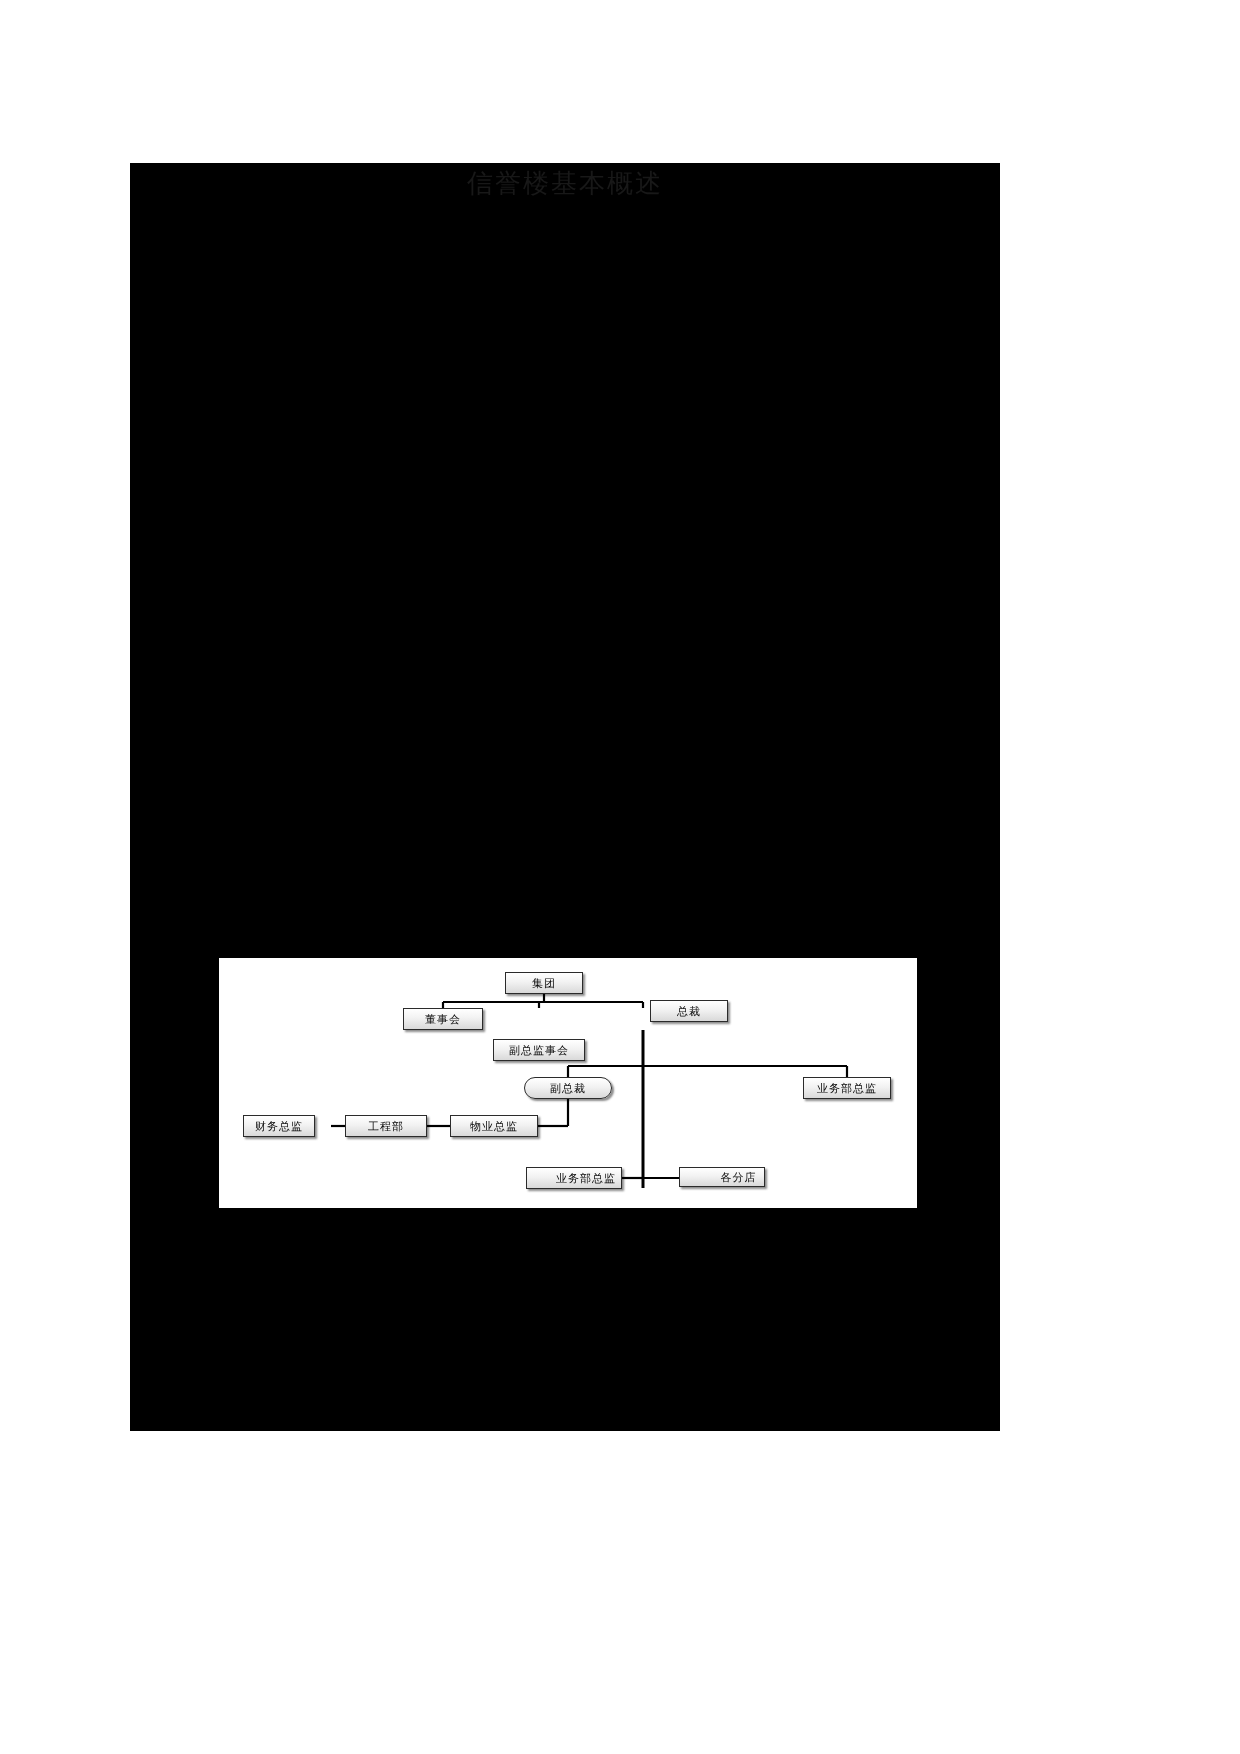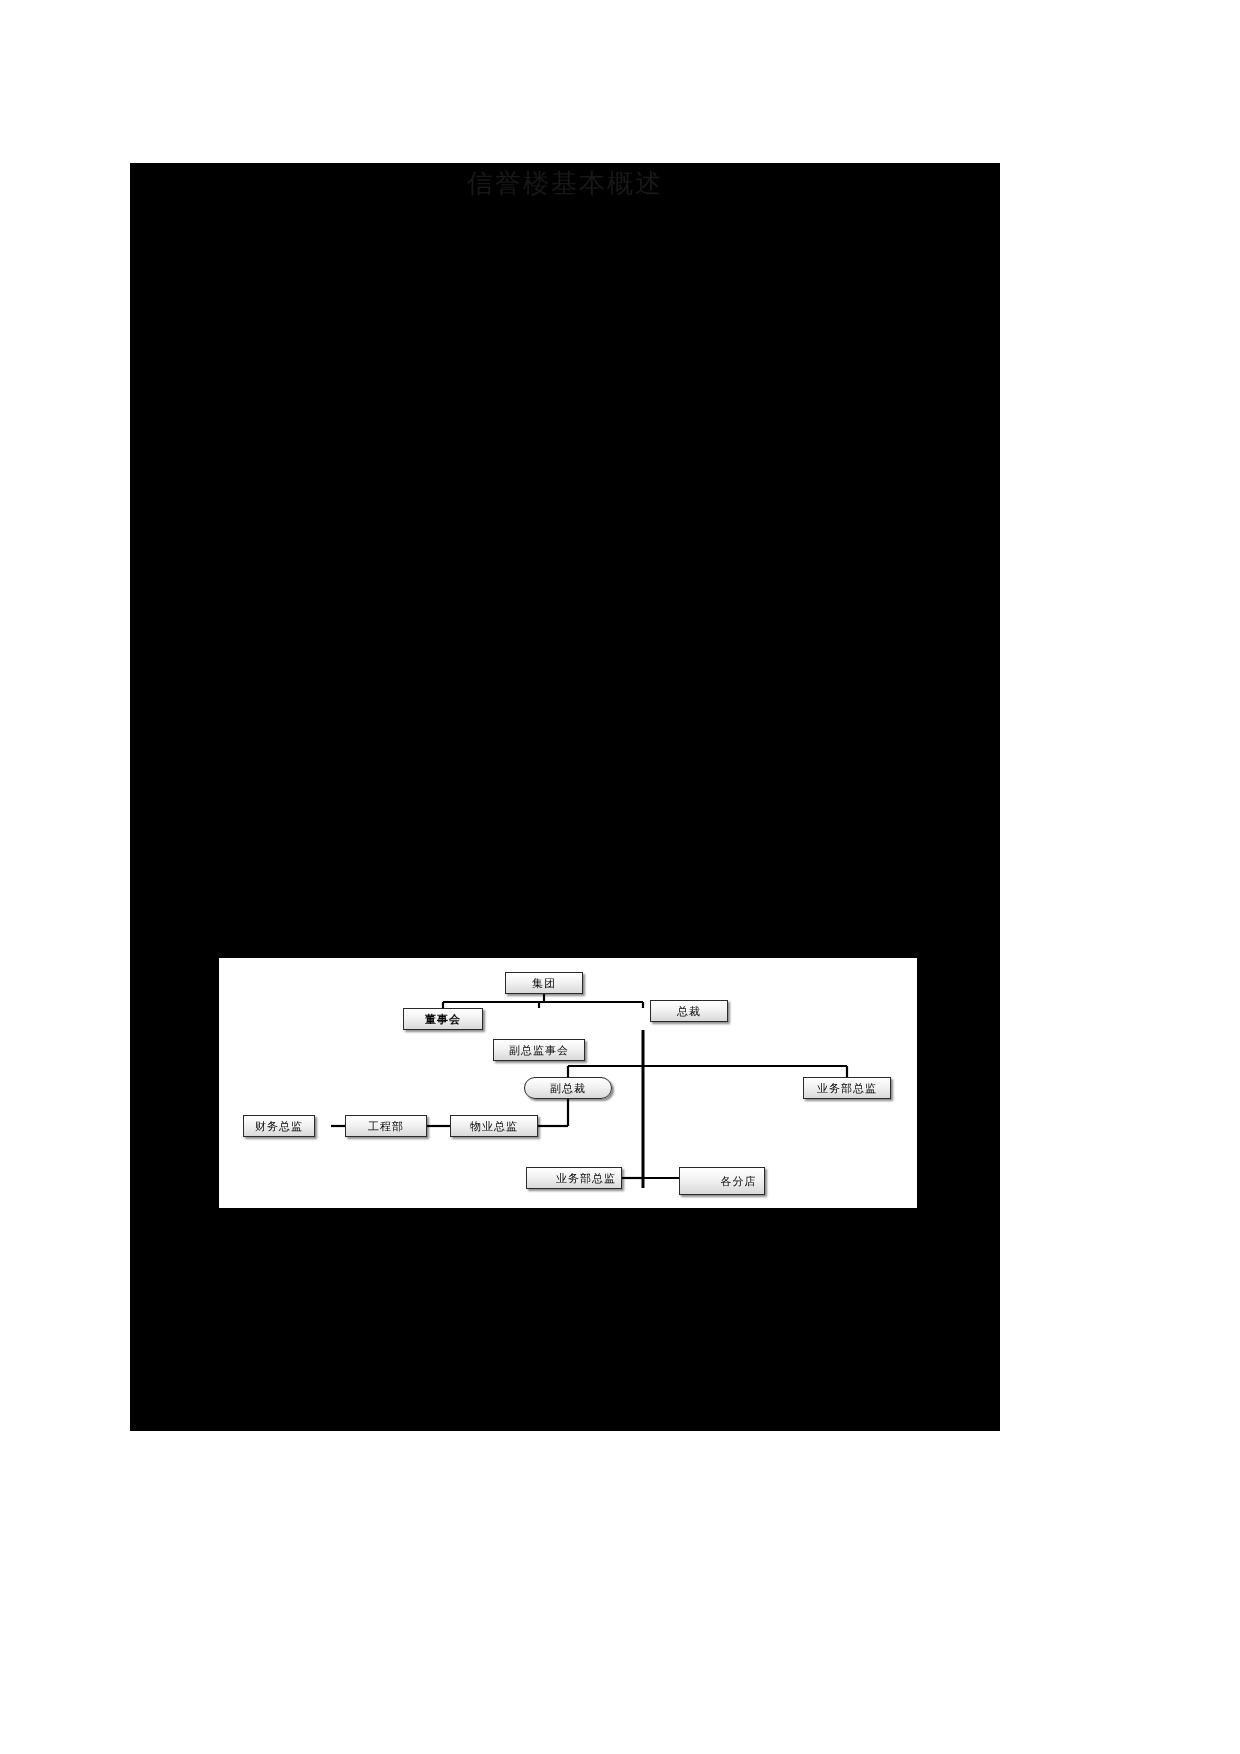"董事会" div.node { font-weight: bold -> none }
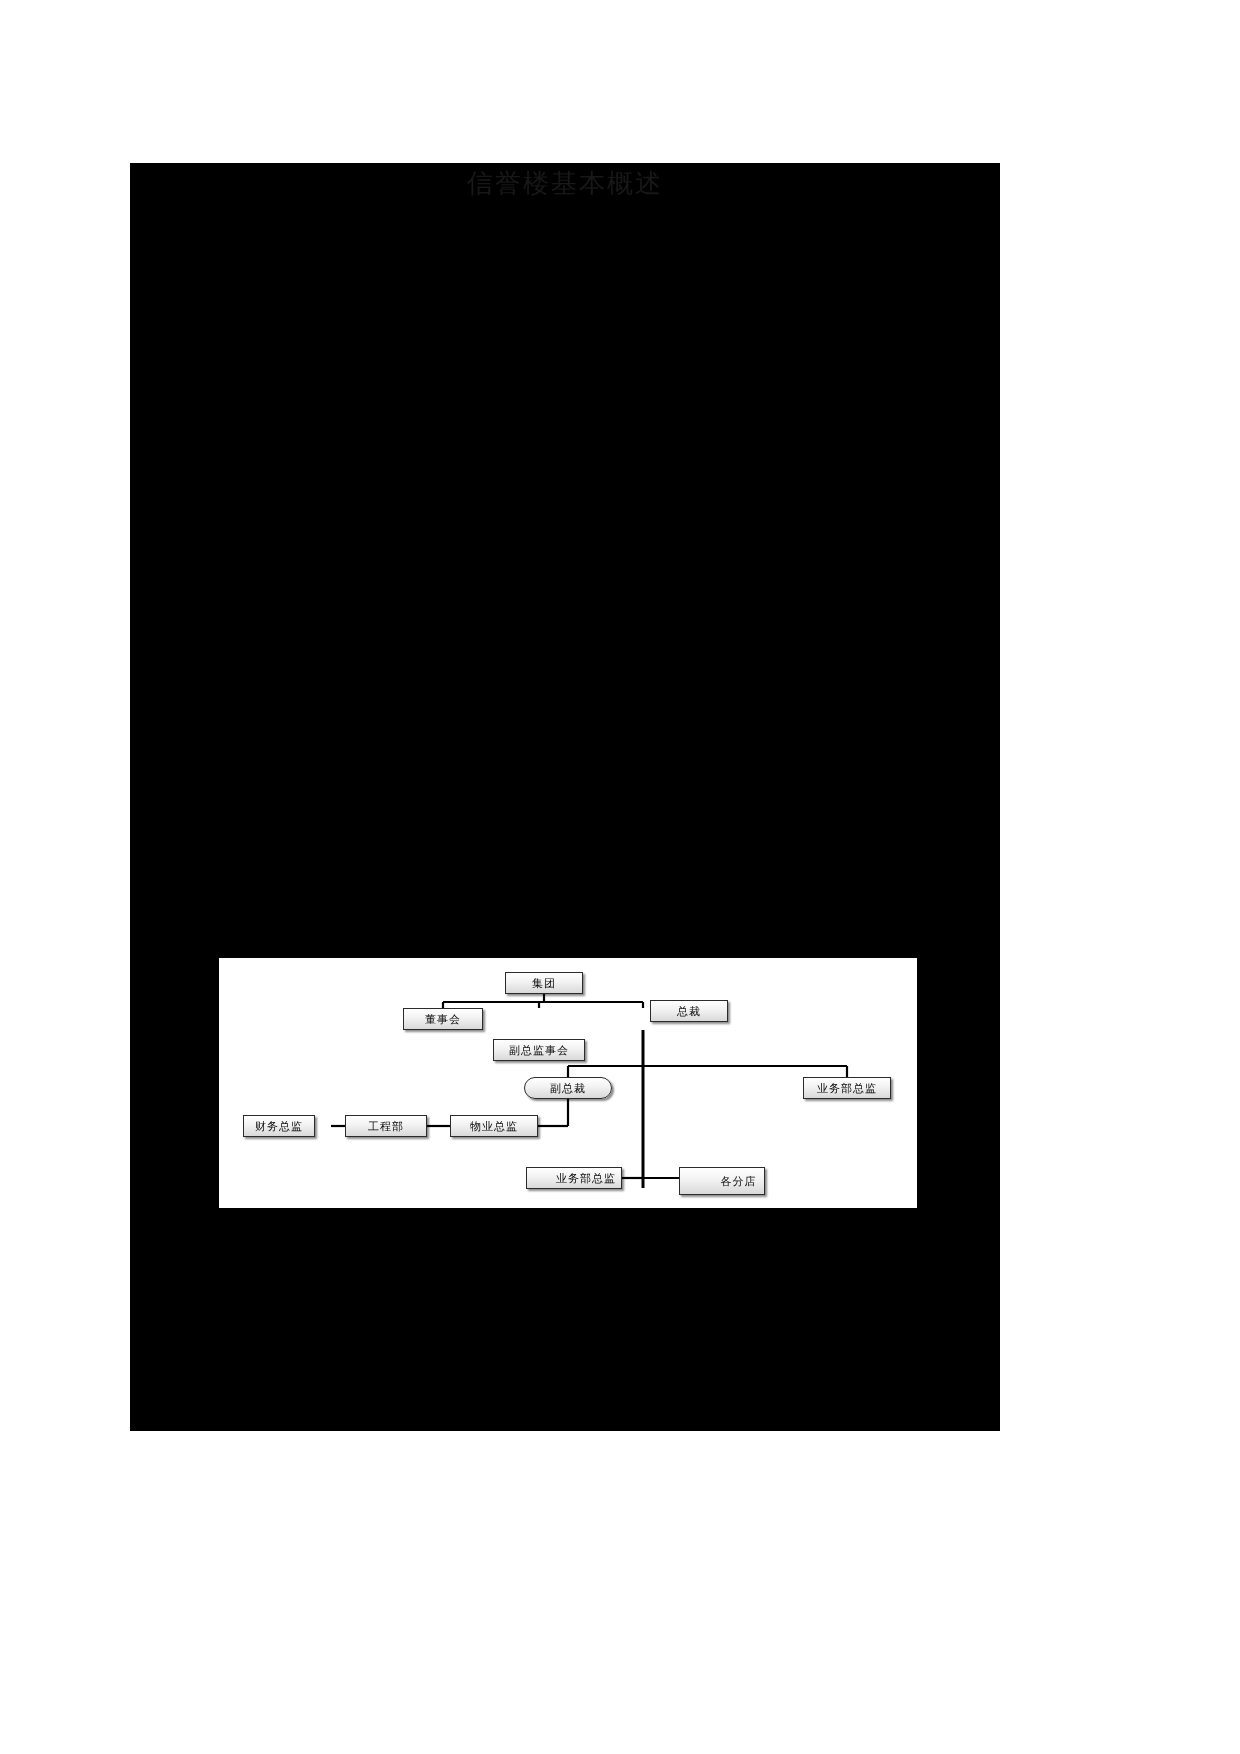"各分店" div.node { height: 28px -> 20px }
